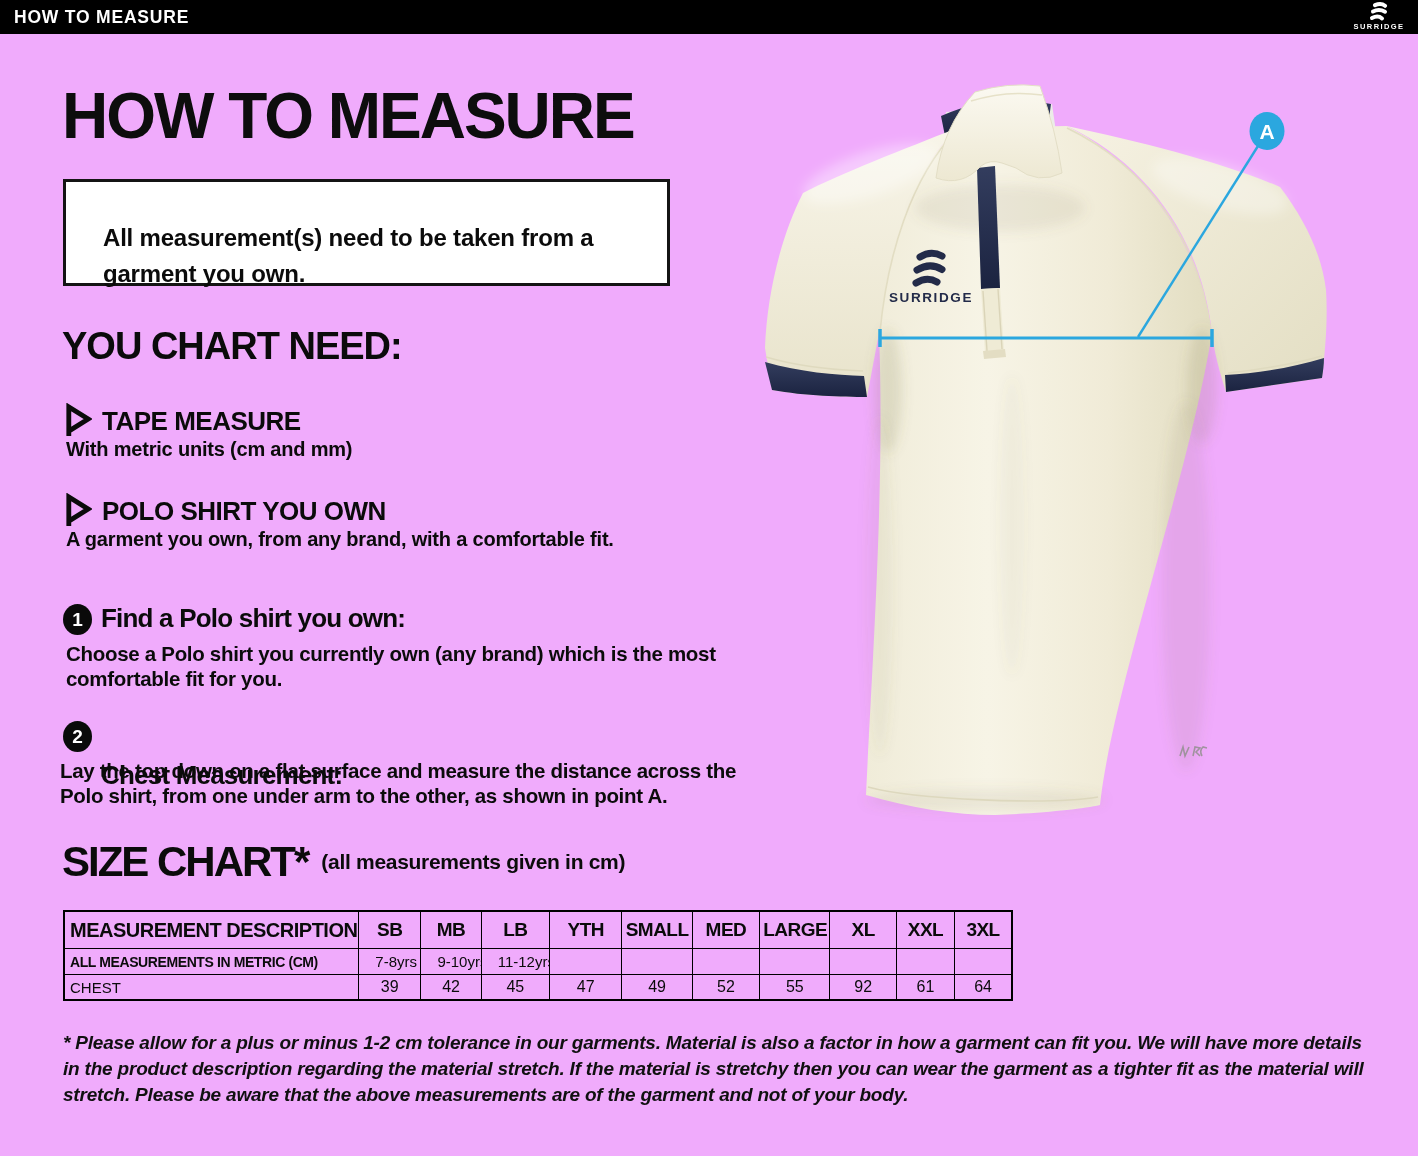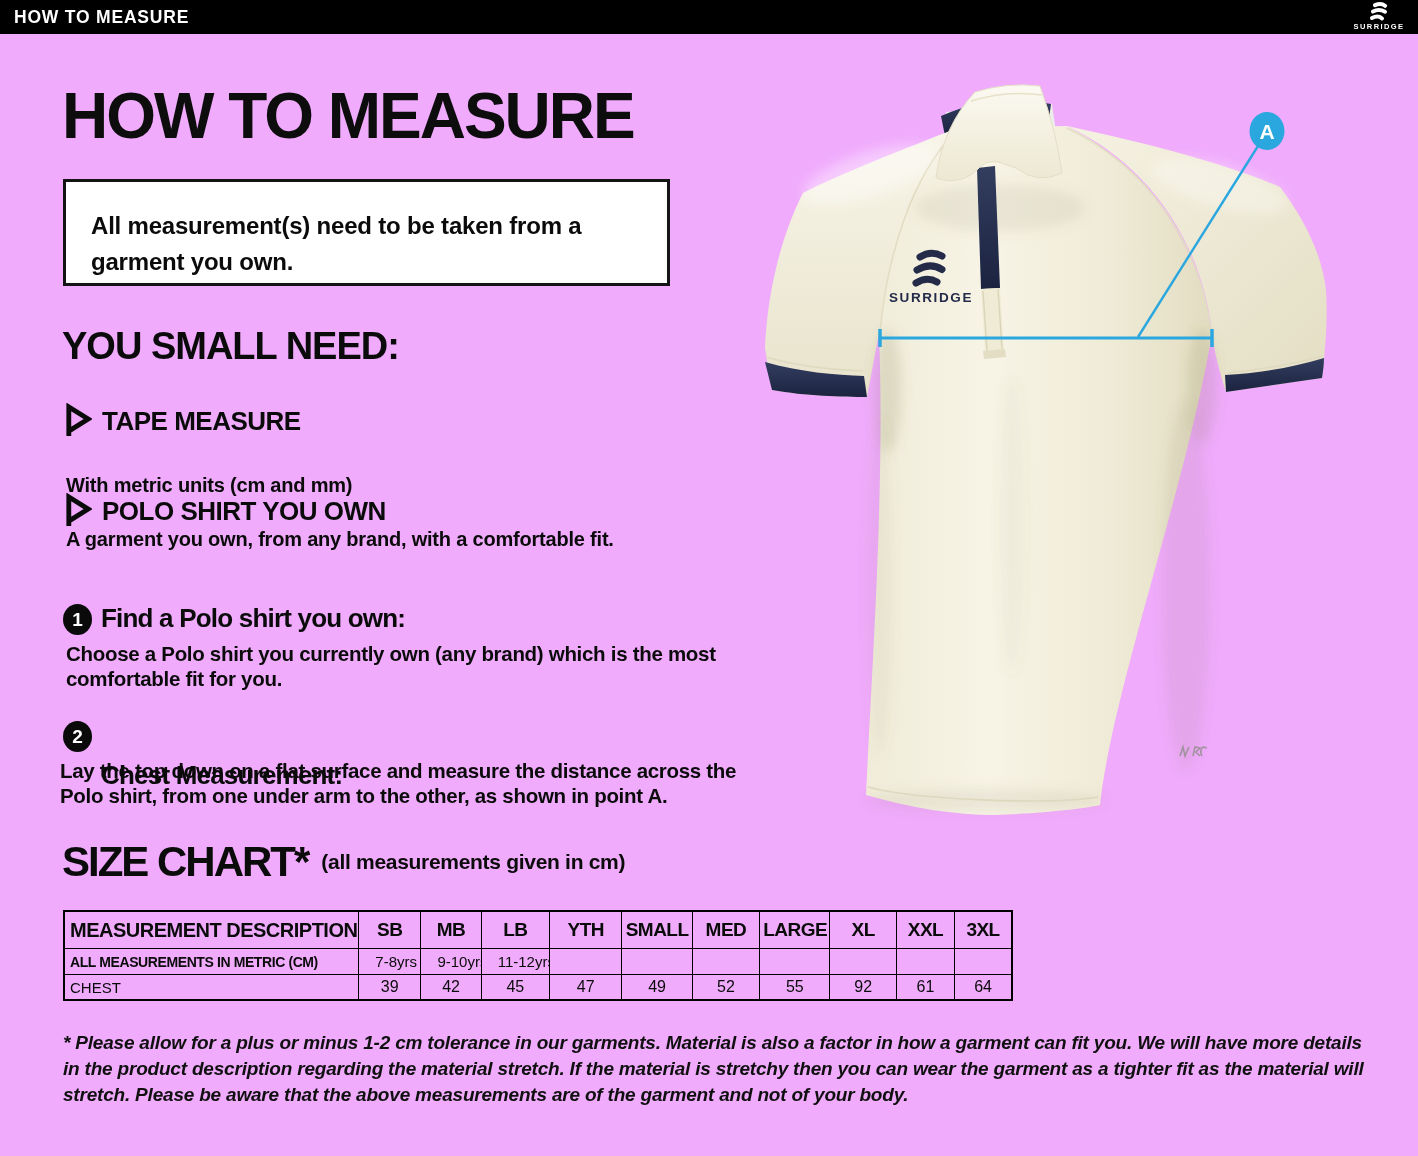"All measurement(s) need to be" .note-box p { margin: 4px -> 16px }
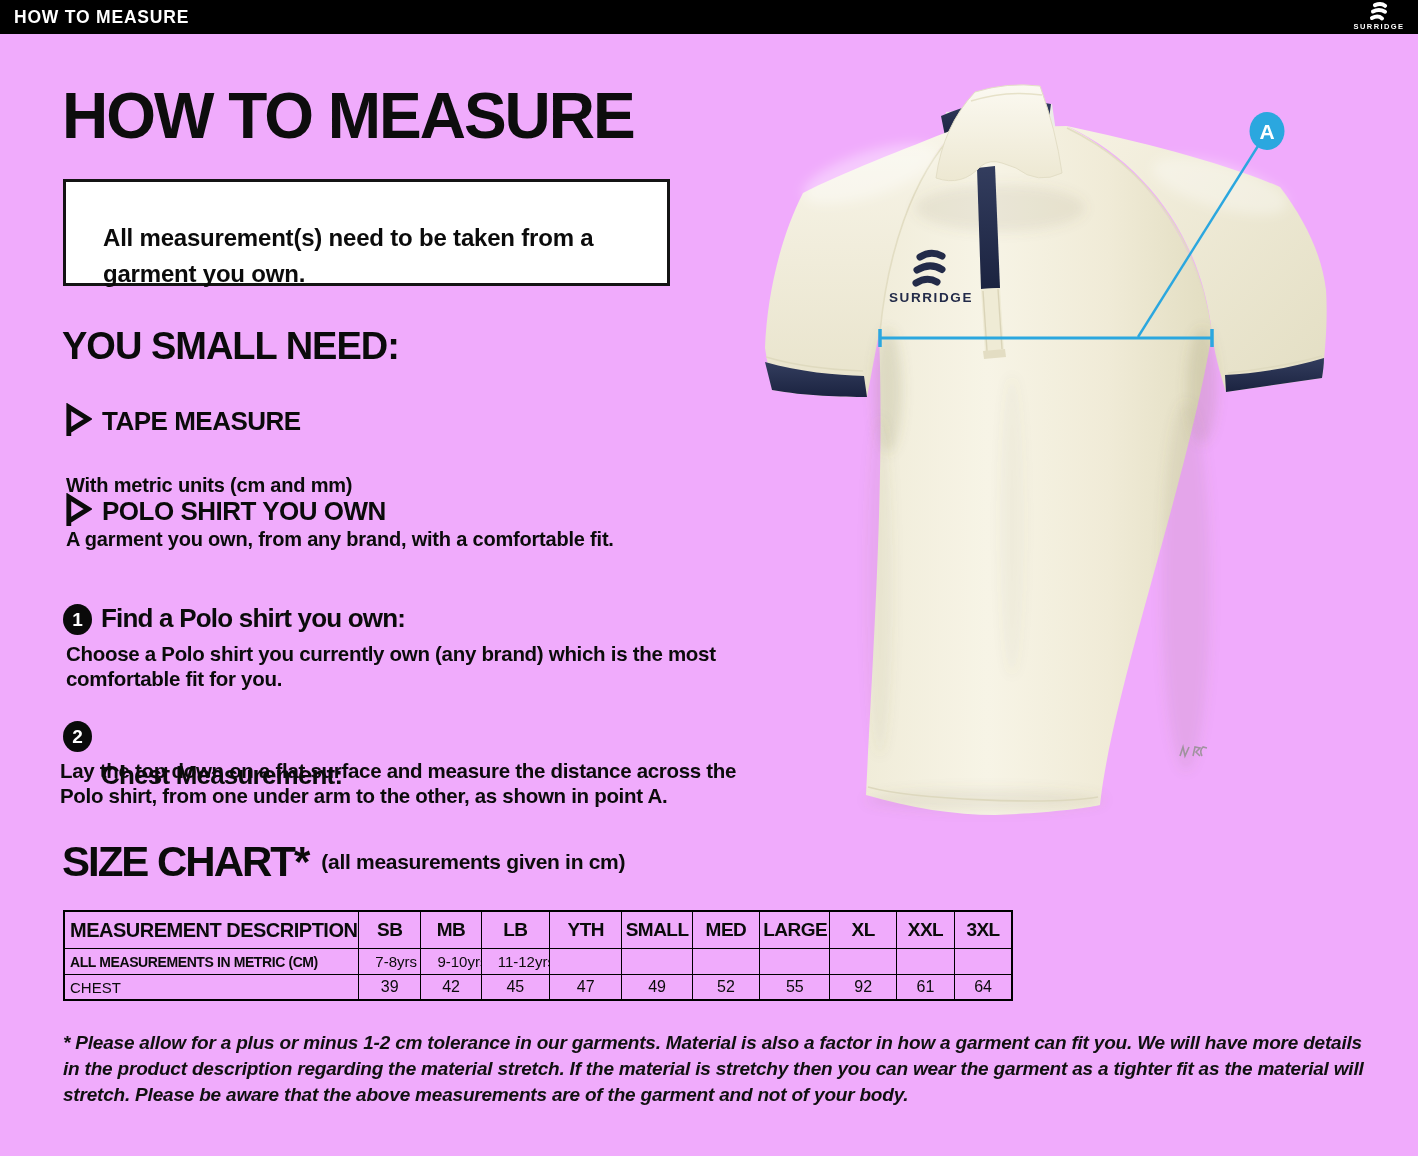"YOU SMALL NEED:" div.ywn { text: SMALL -> CHART }
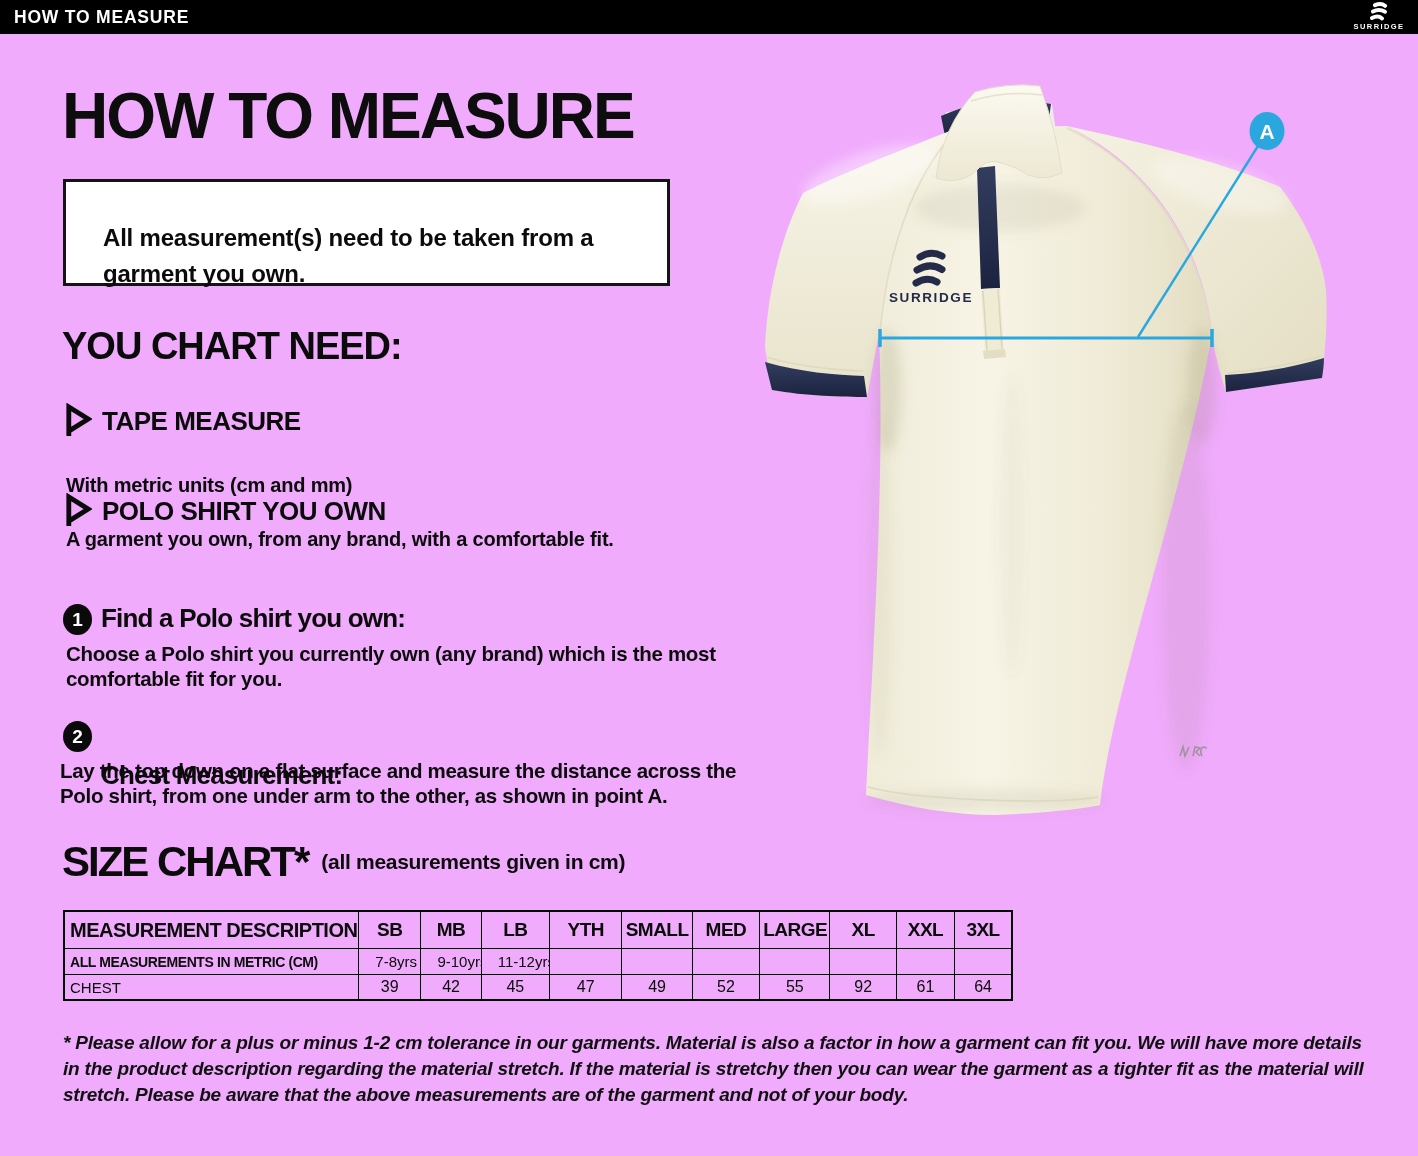"With metric units (cm and" .desc-1 { margin-top: 36px -> none }
